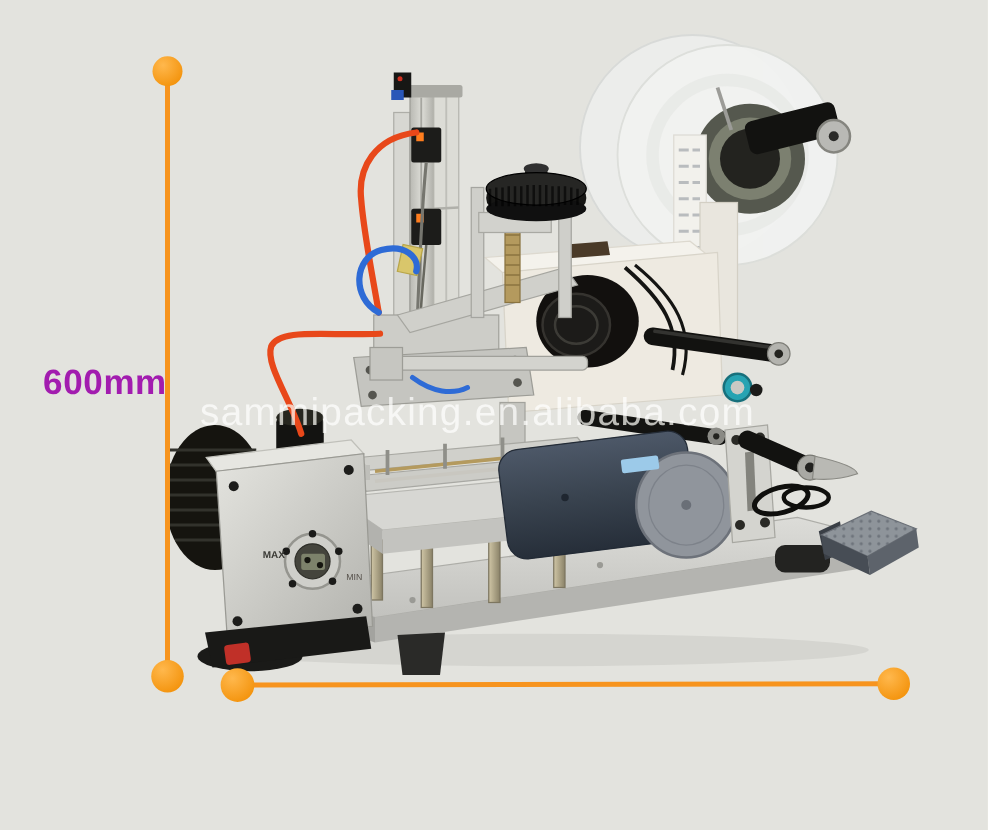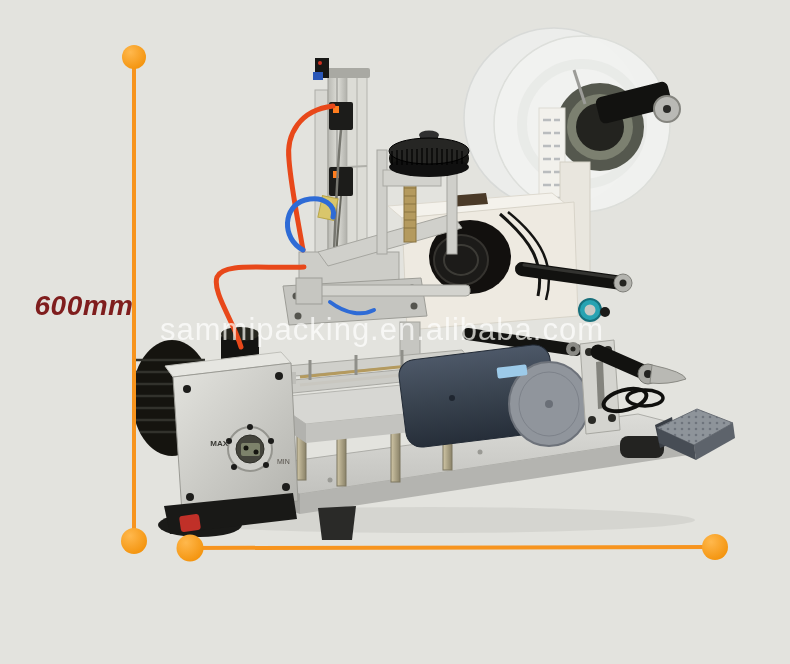"600mm" .dim-label { color: #7f1d1d -> #a21caf; font-style: italic -> none }
